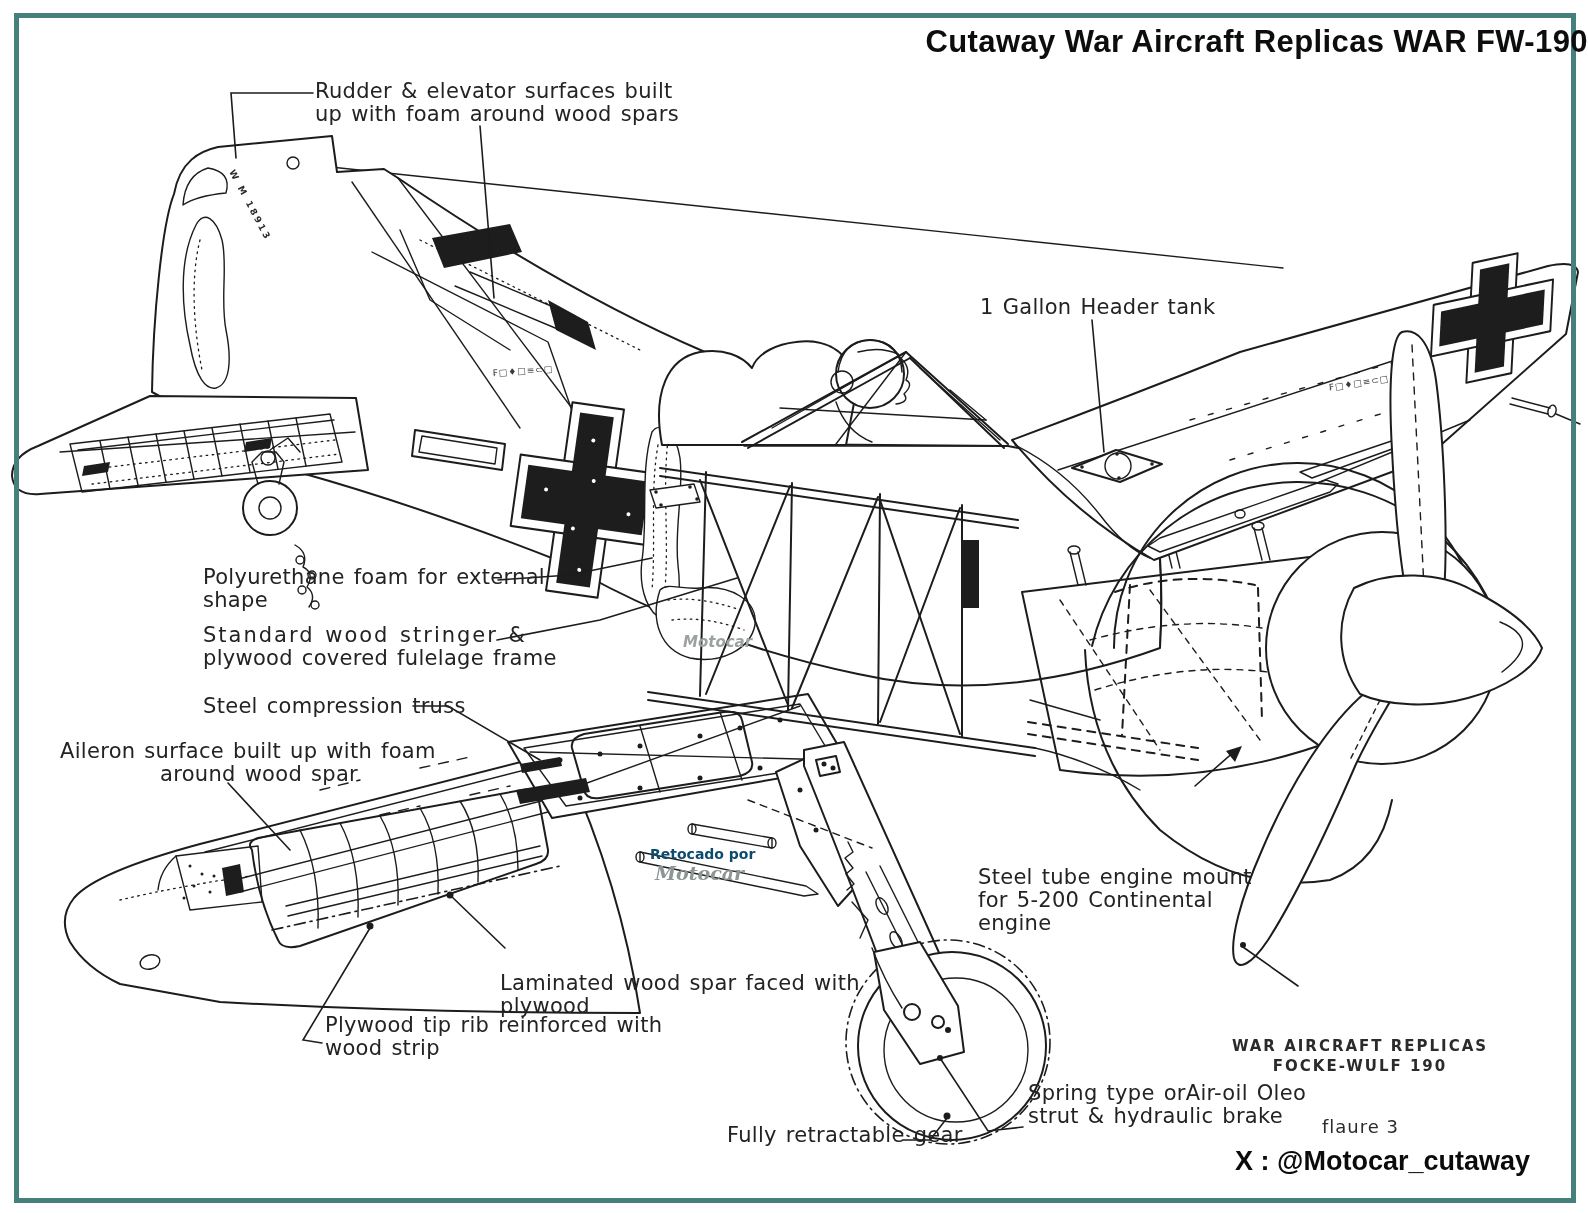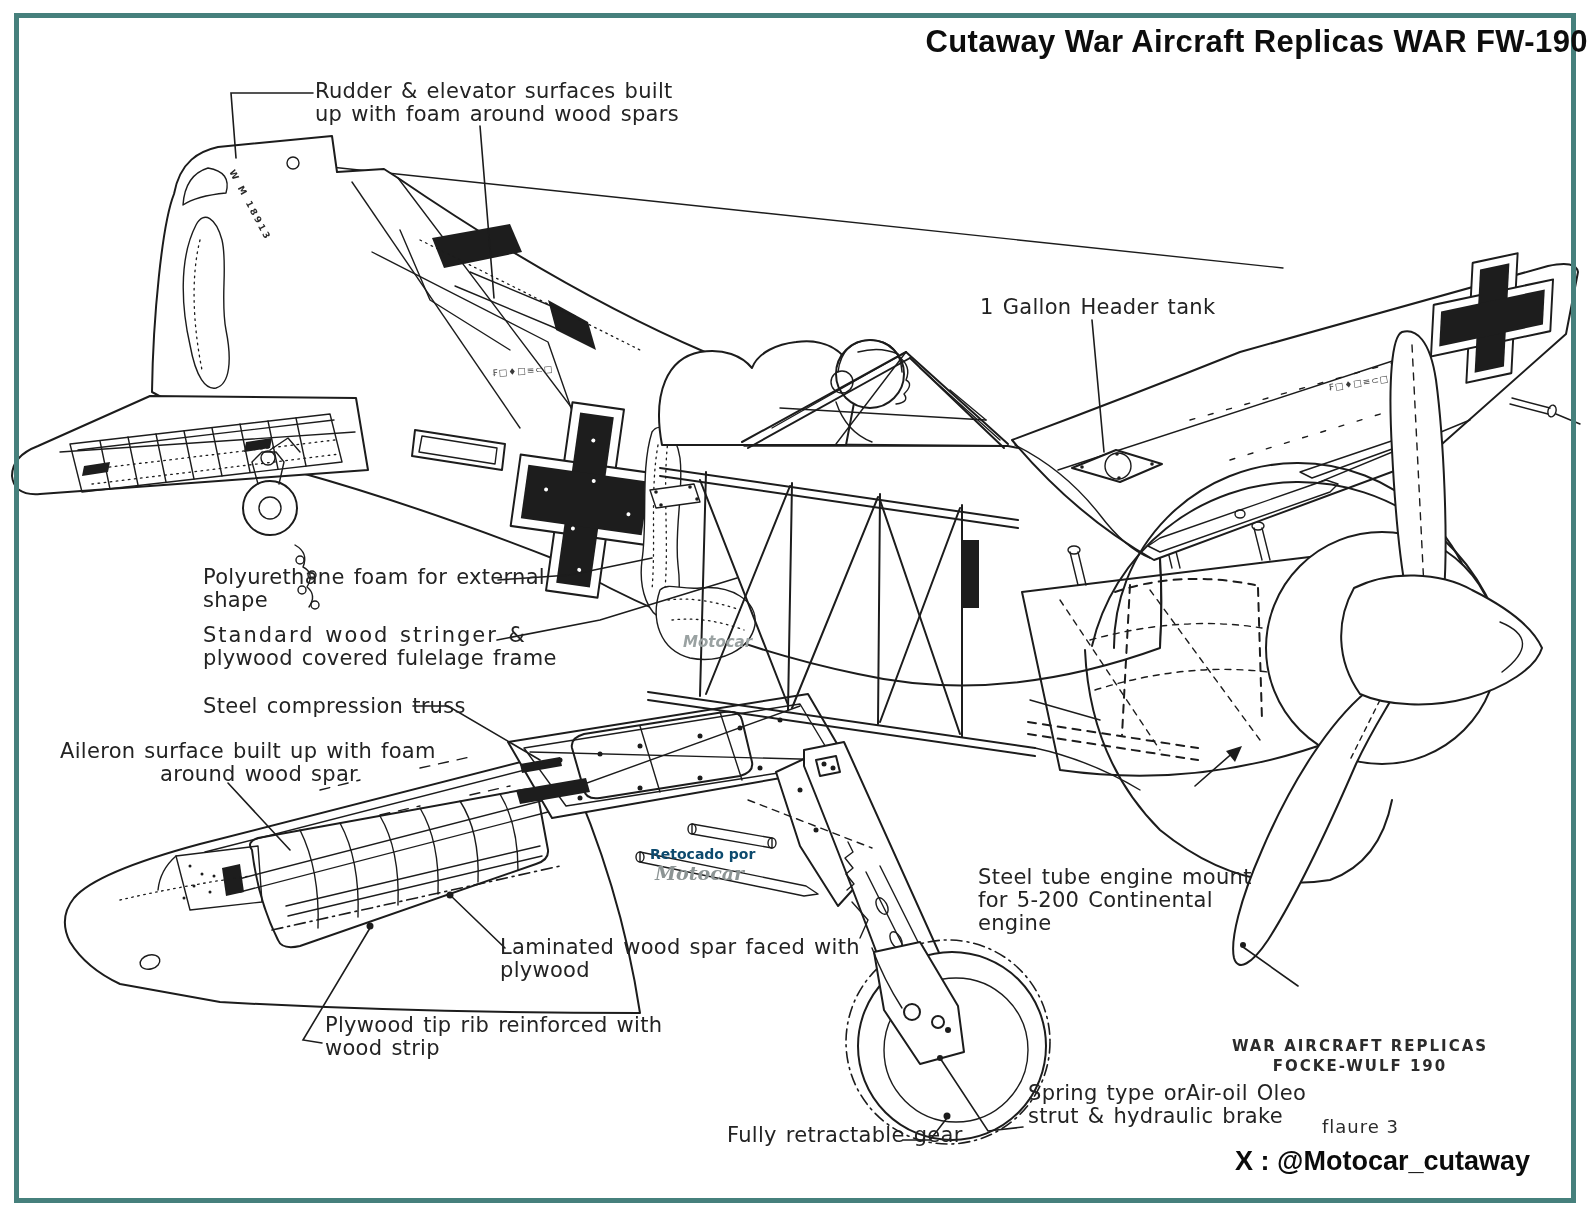"Laminated wood spar faced with" div.lbl { top: 936px -> 972px }
